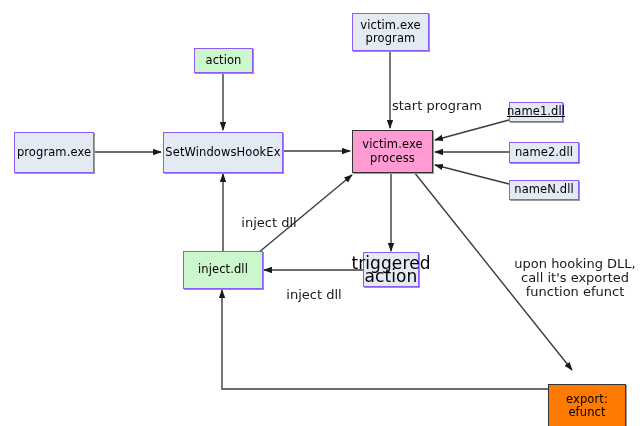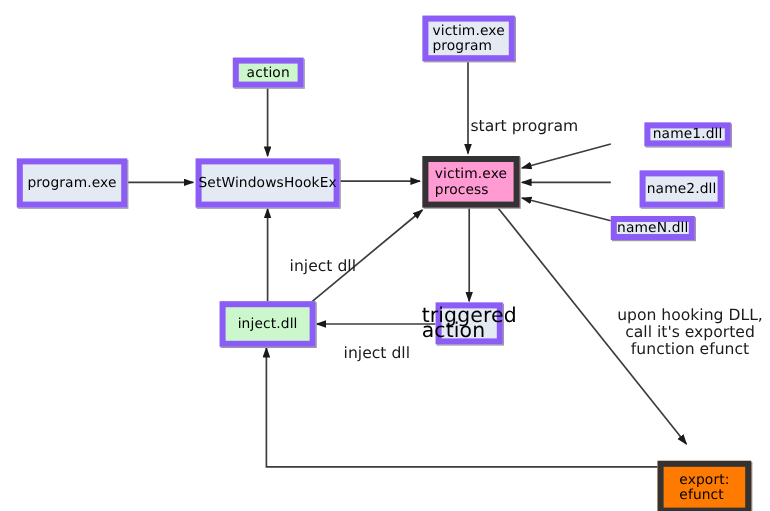"victim.exe" .node { border: 5px solid #8b5cf6 -> 1px solid #8b5cf6; text-align: left -> center }
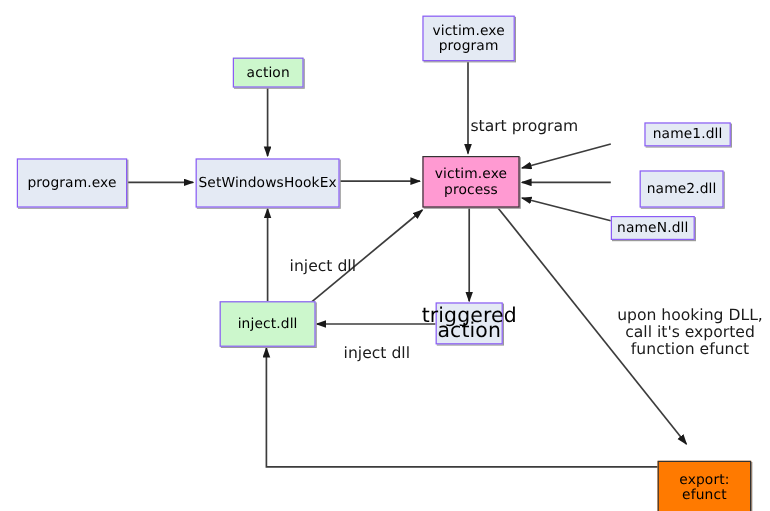"name1.dll" div.node { left: 537px -> 509px; text-decoration: none -> underline; width: 72px -> 54px }
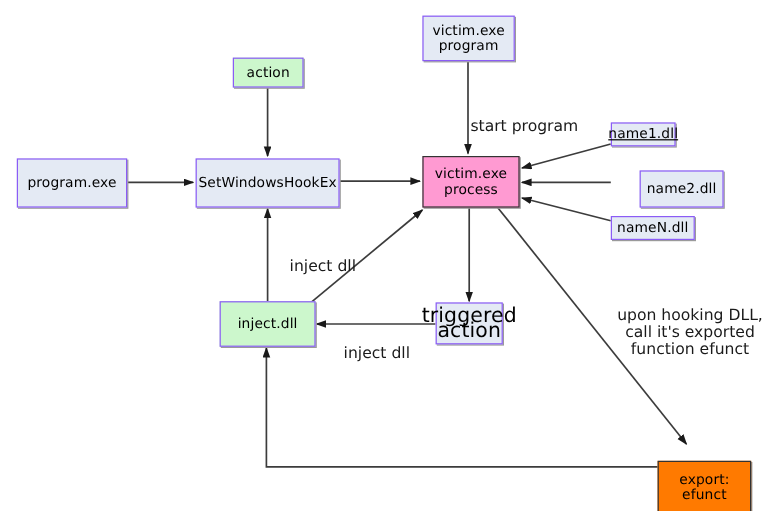"program.exe" div.node { width: 92px -> 80px }
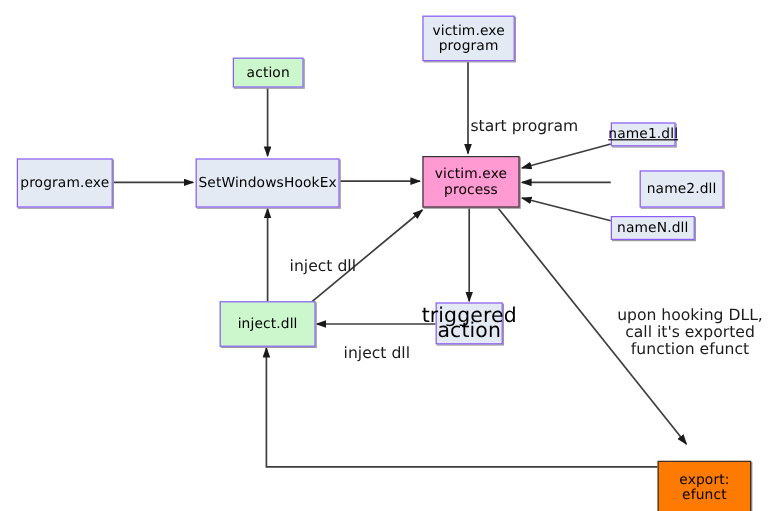"name2.dll" div.node { height: 31px -> 21px; margin-left: 24px -> none }
